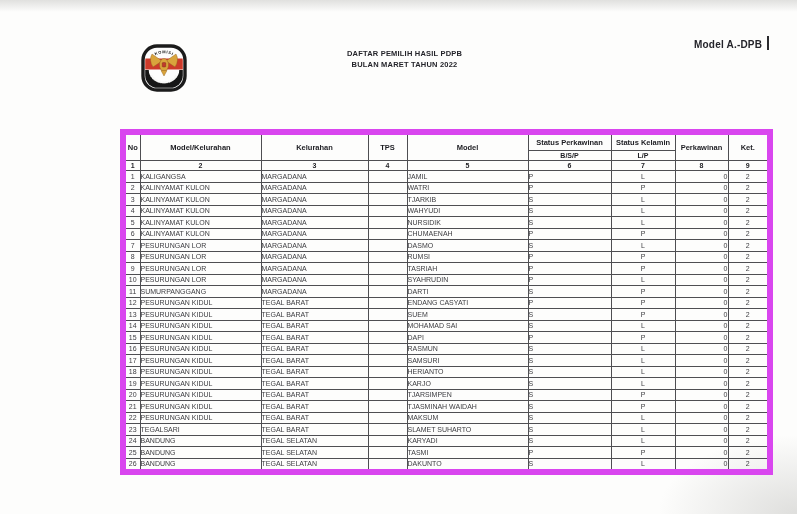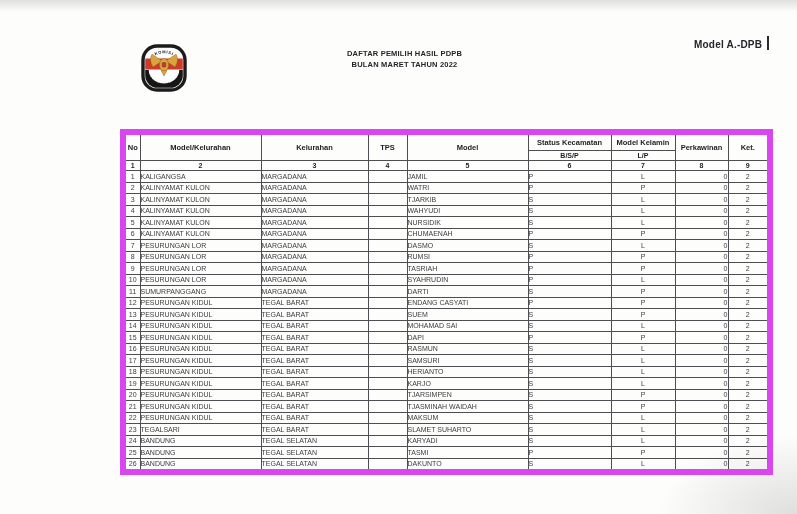"Status Kecamatan" th { text: Kecamatan -> Perkawinan }
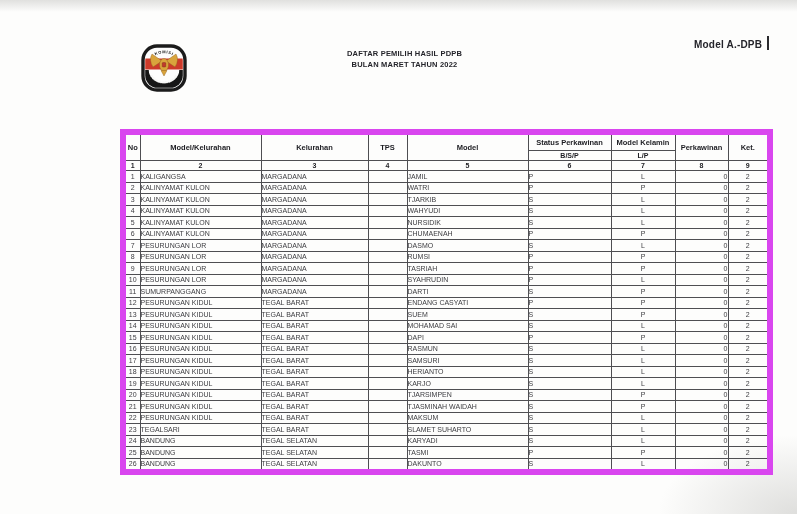"Model Kelamin" th { text: Model -> Status }
